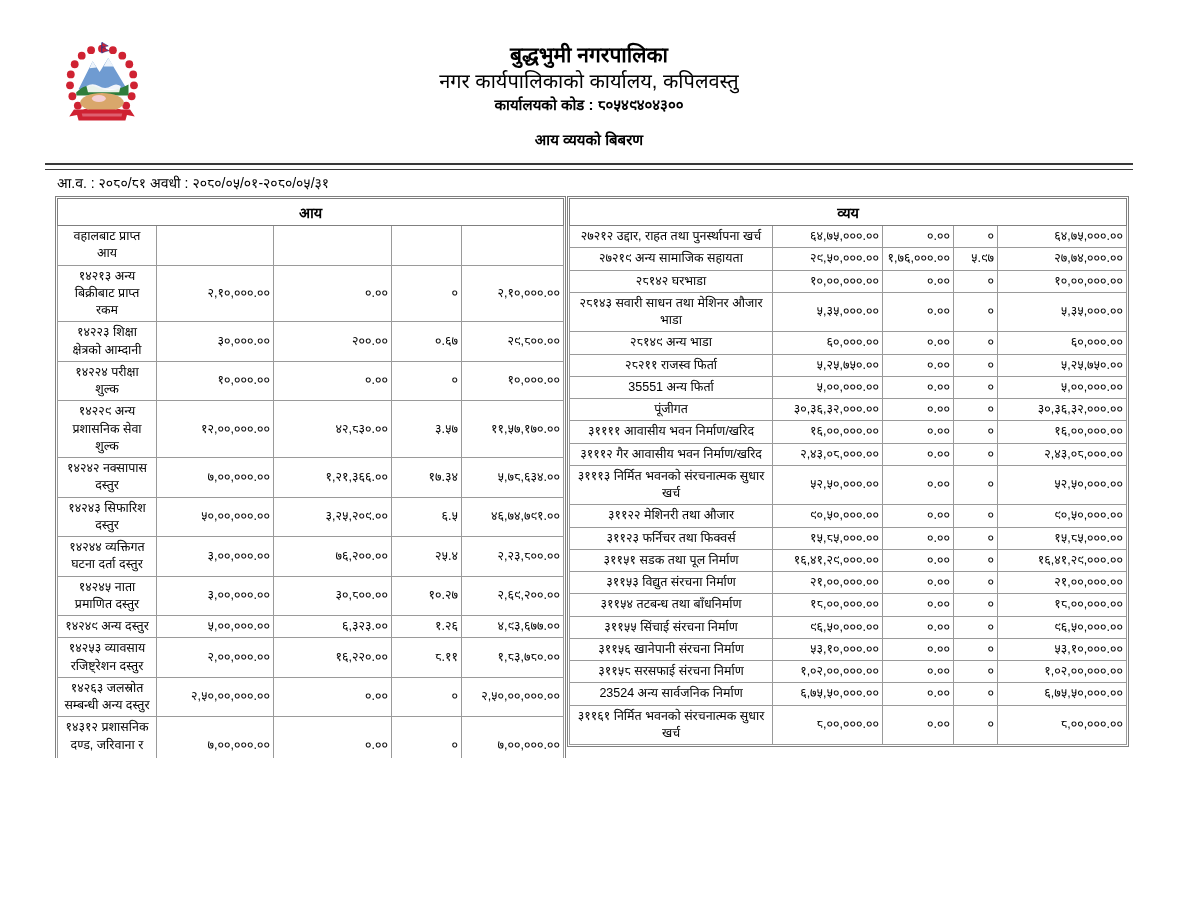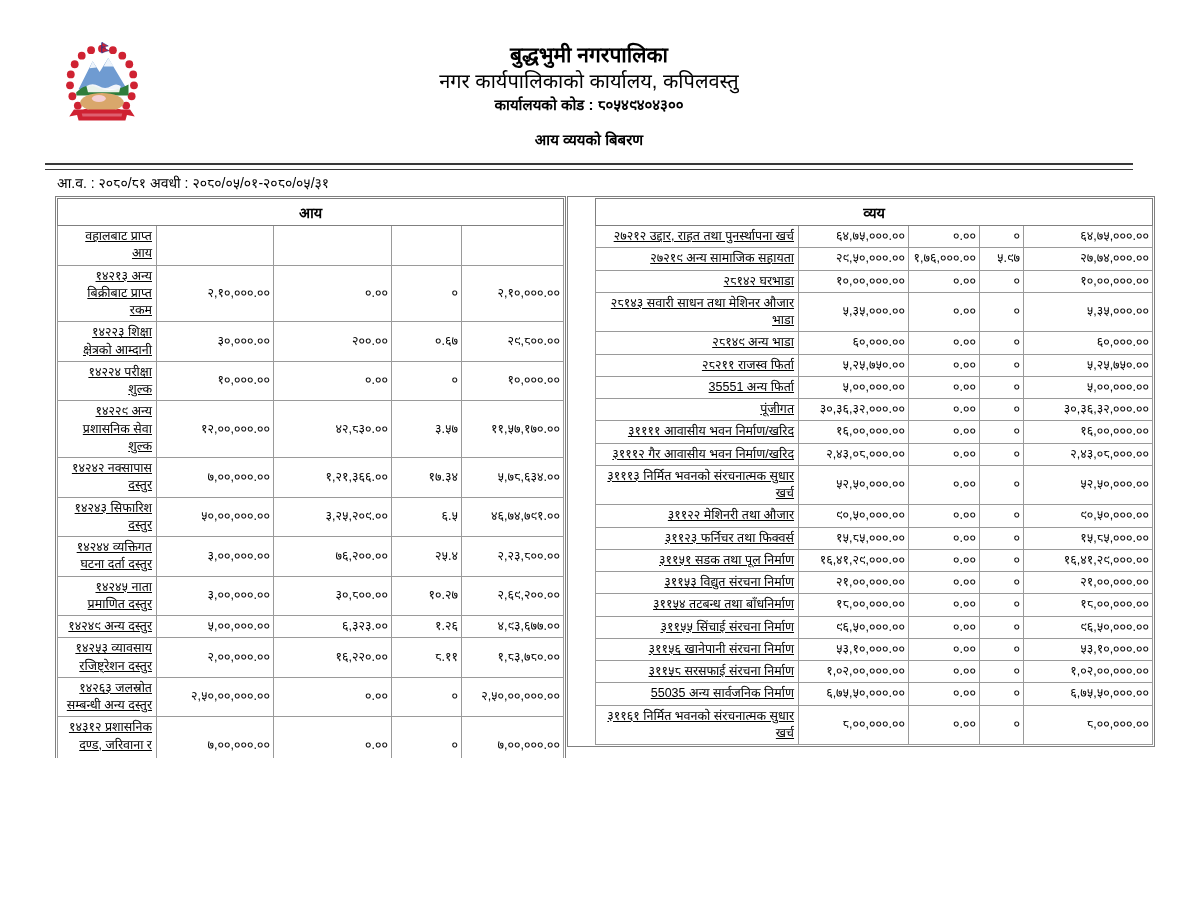"व्यय" .tbl-expense { margin-left: 26px -> none }
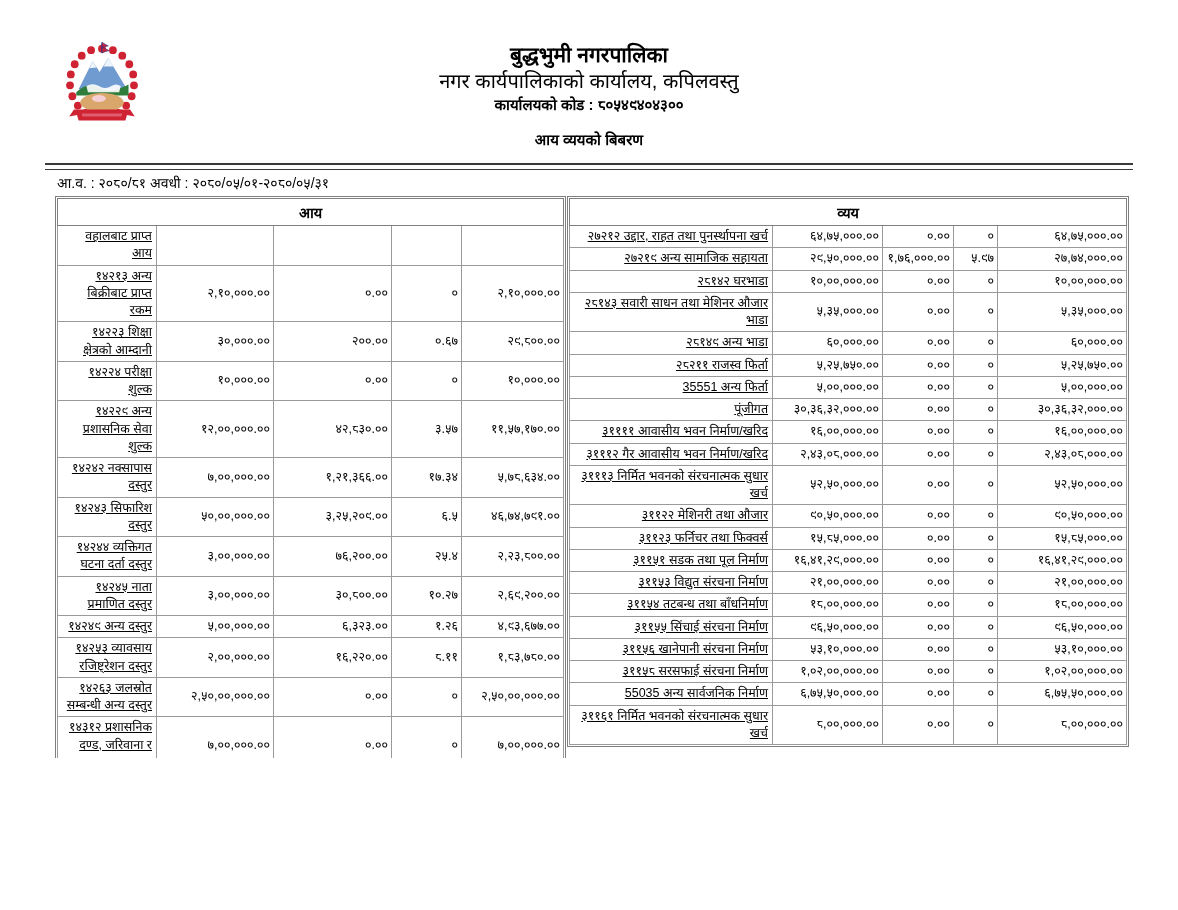"वहालबाट प्राप्त आय" td.lbl { text-align: right -> center; text-decoration: underline -> none }
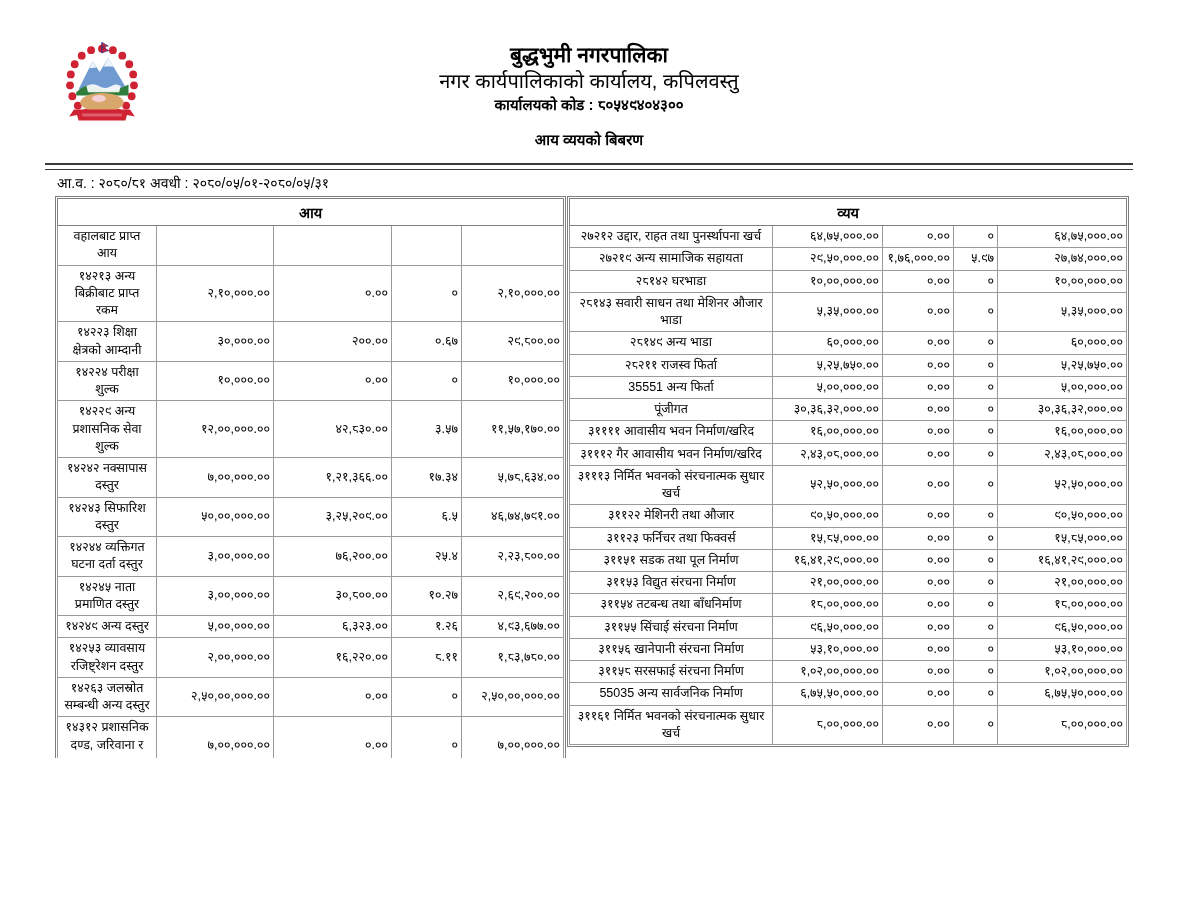"55035 अन्य सार्वजनिक निर्माण" td.lbl { text: 55035 -> 23524 }
